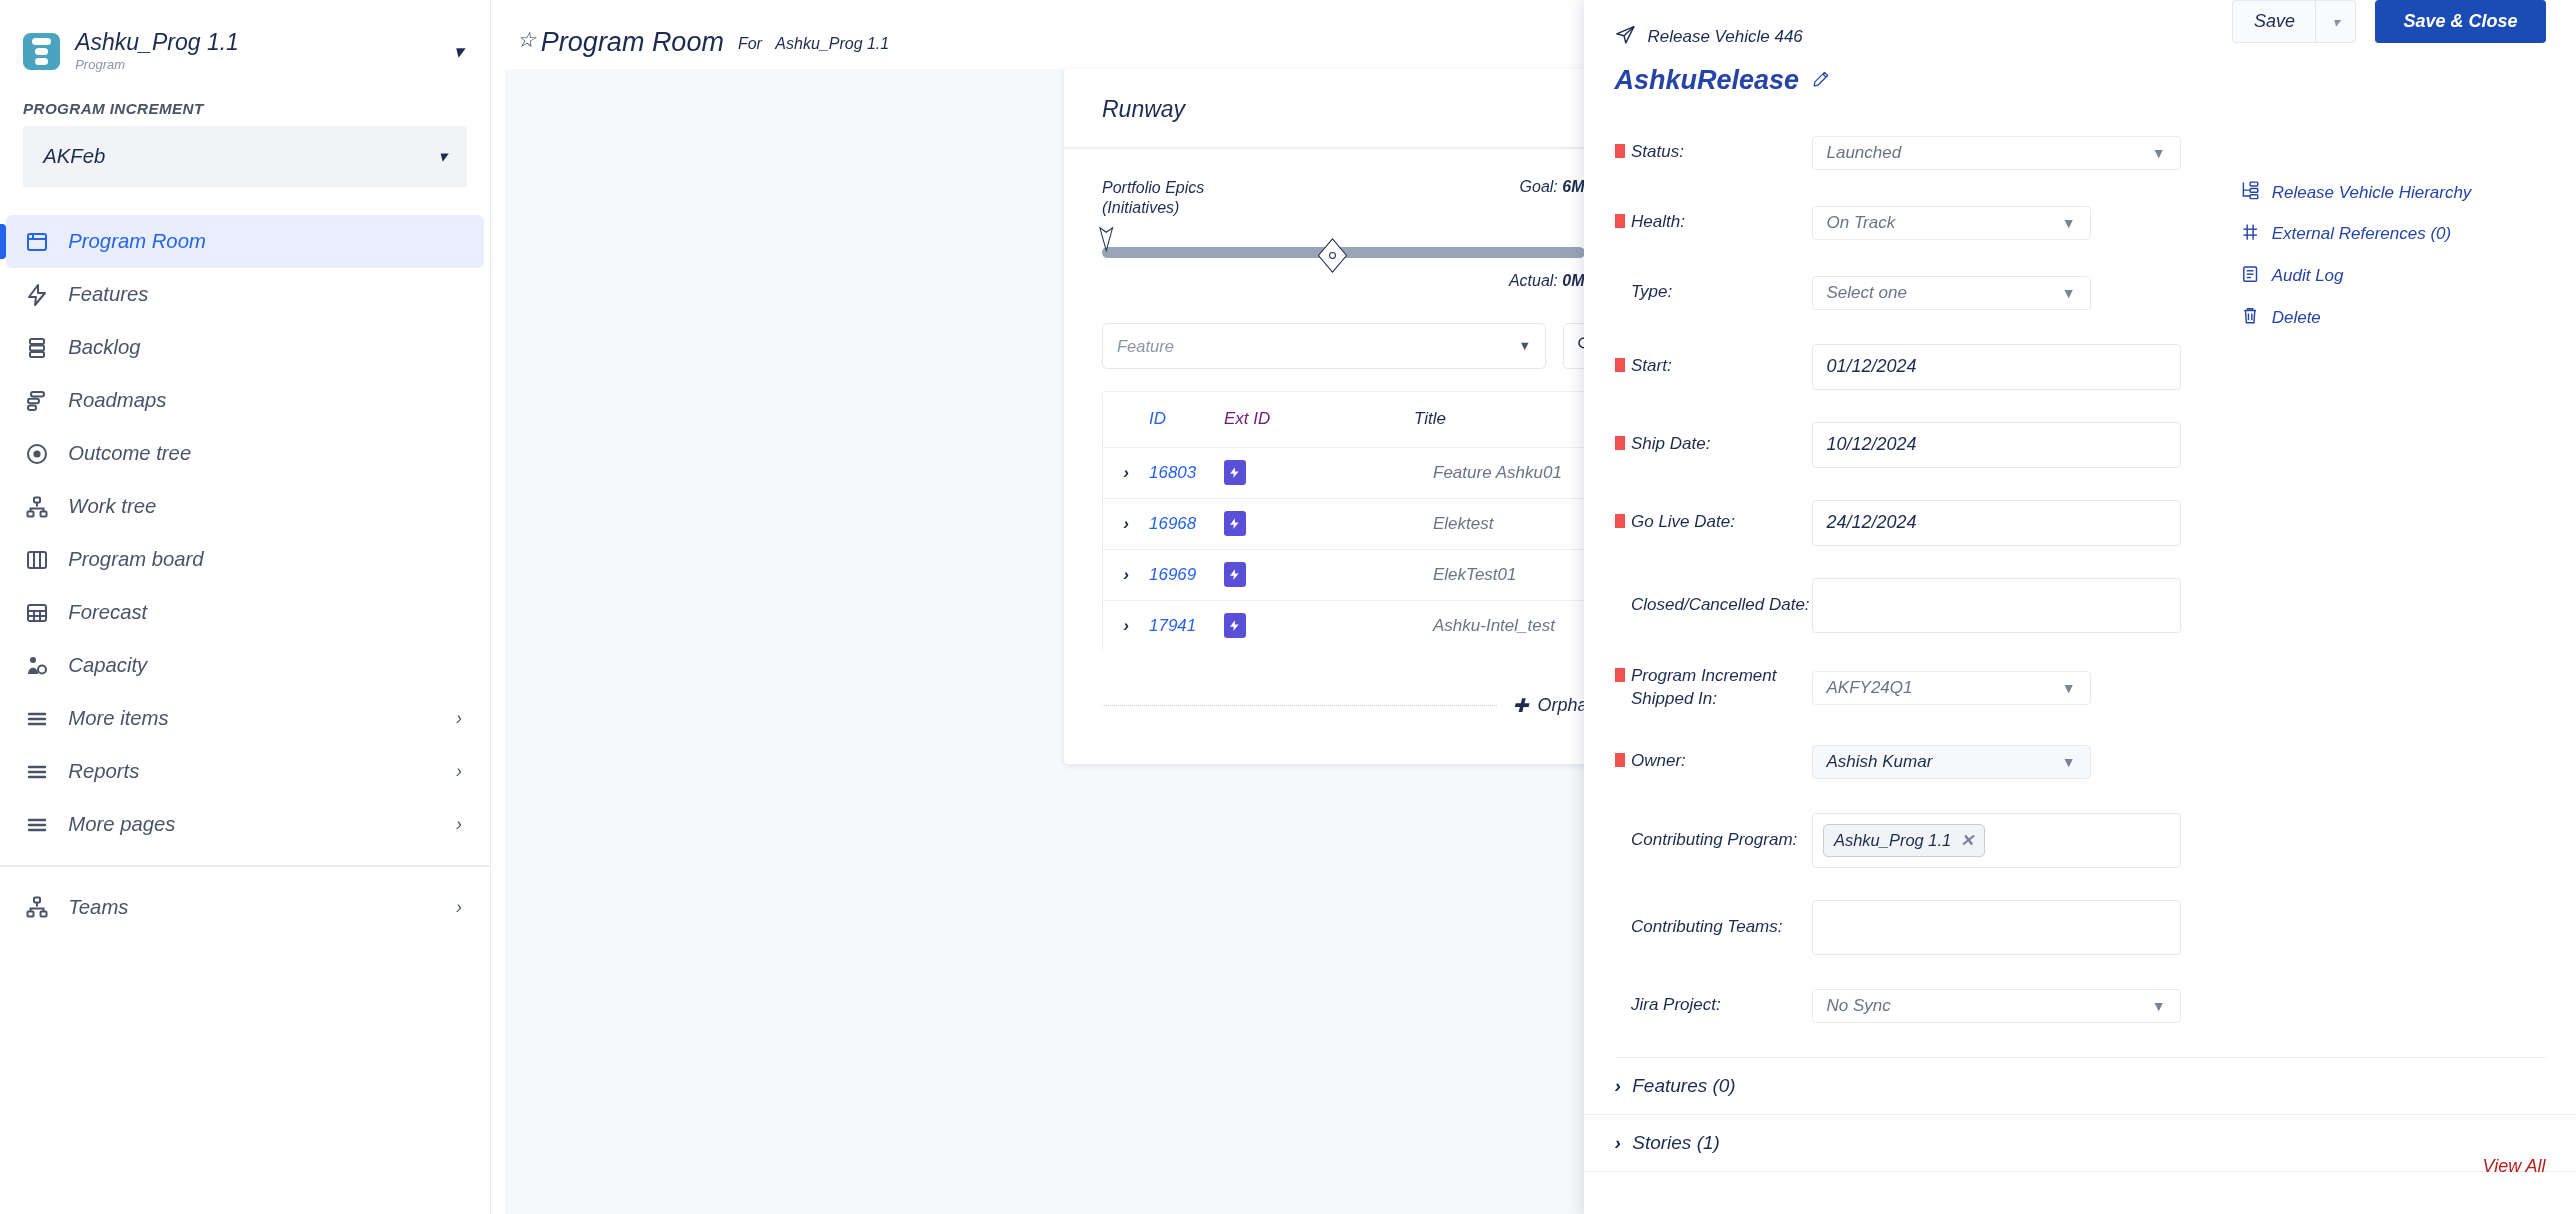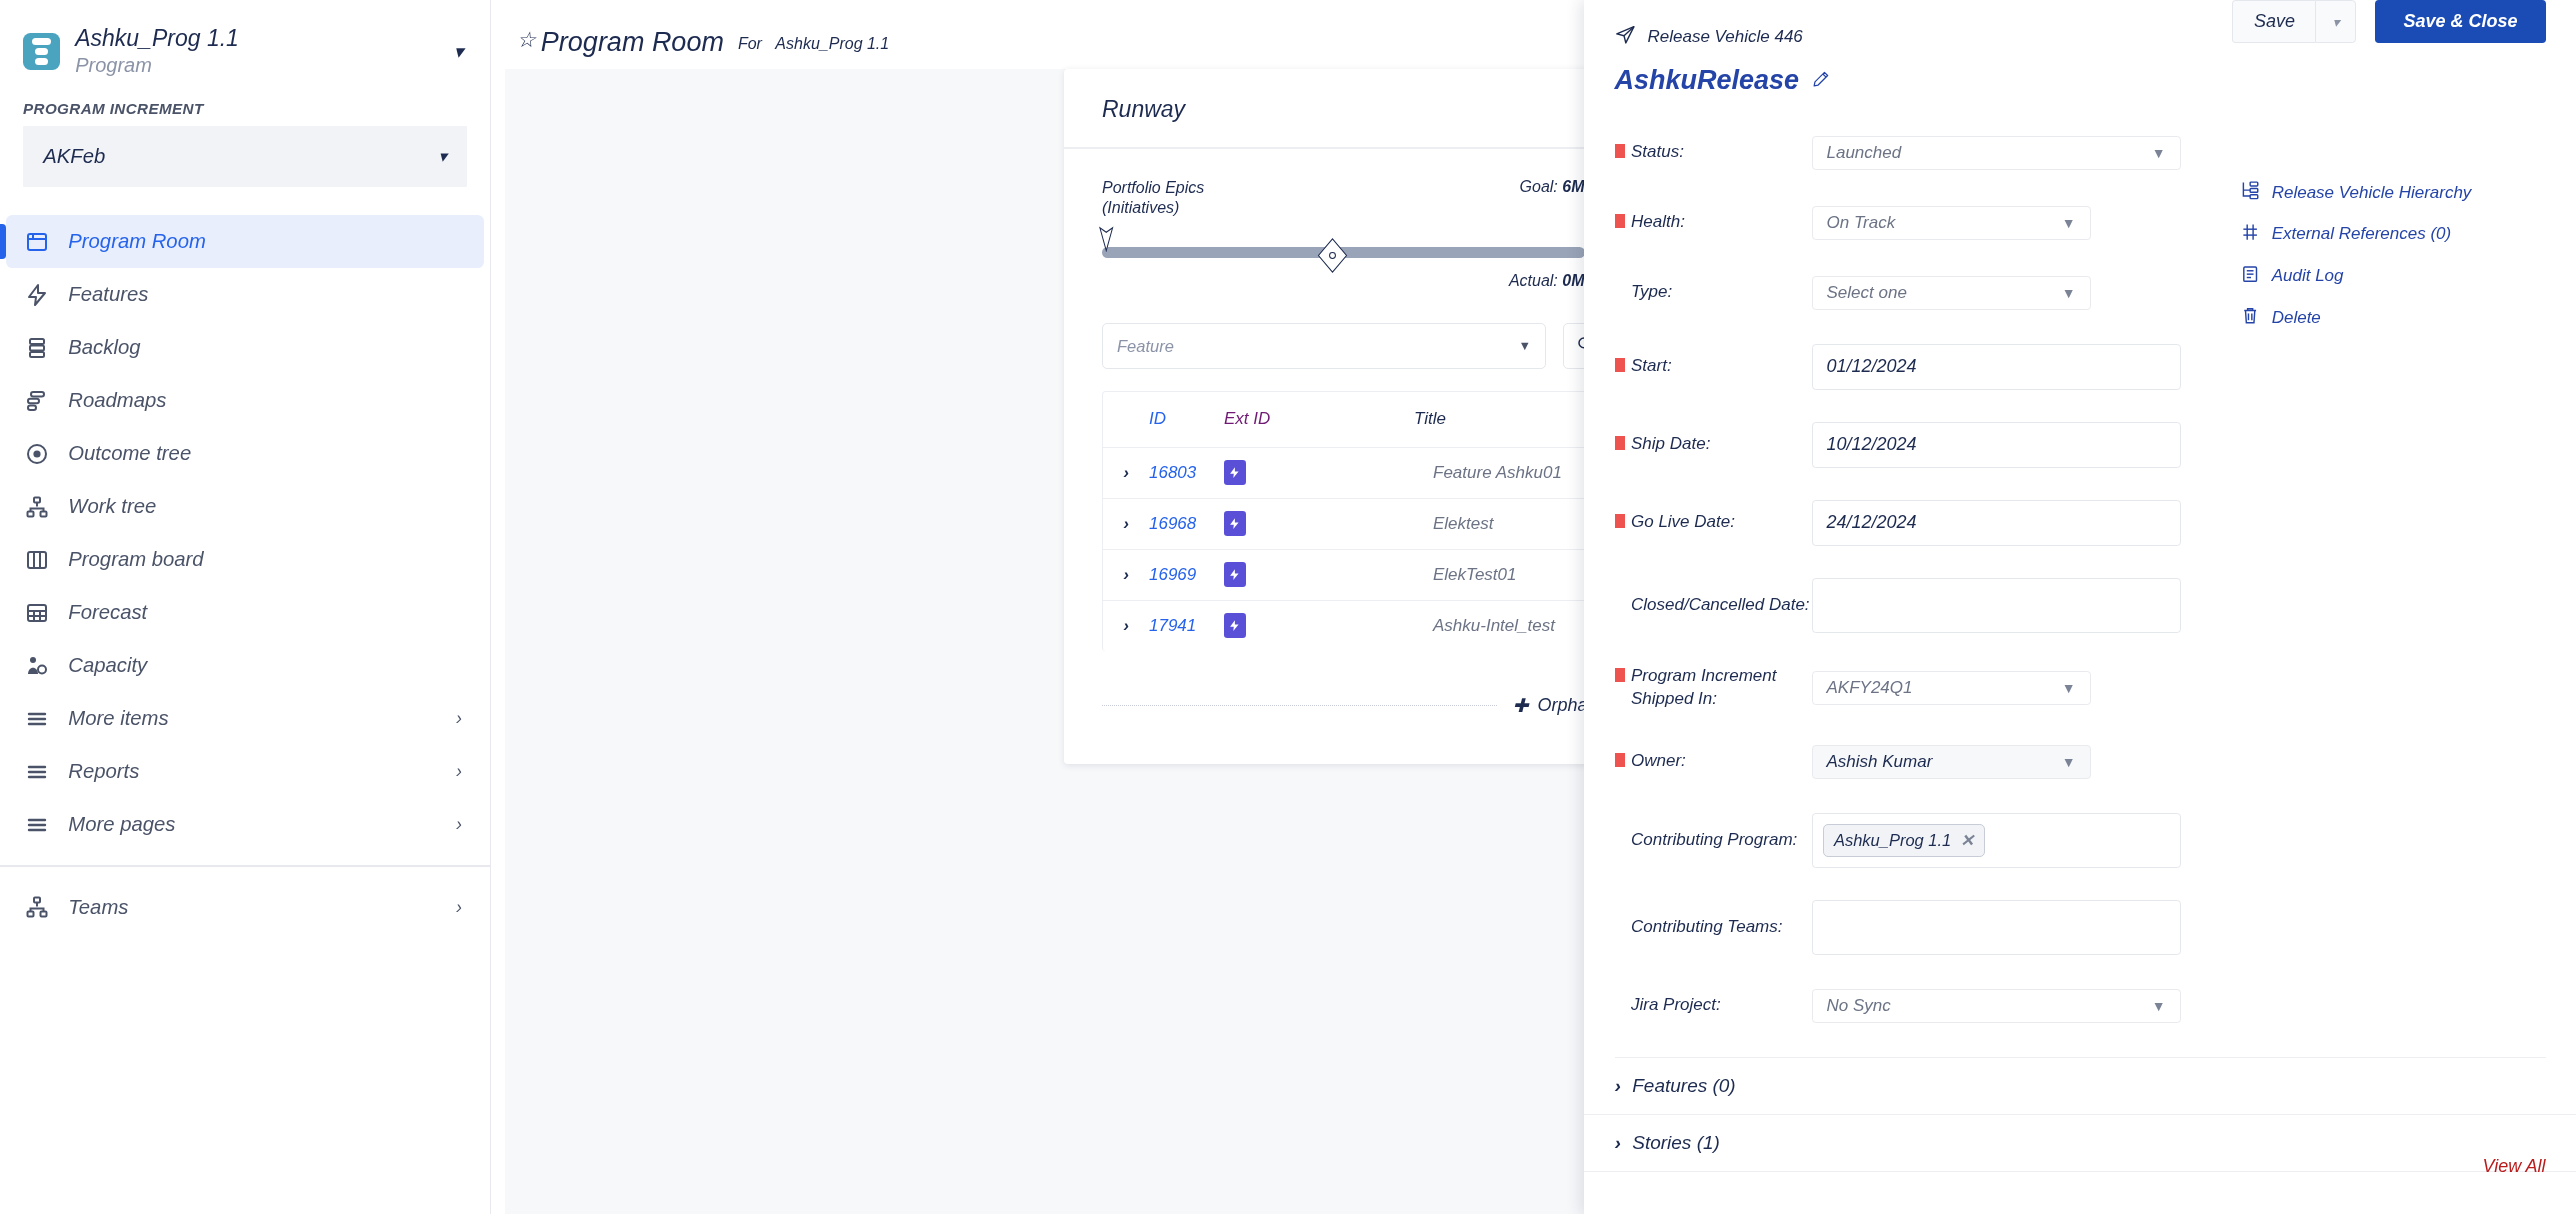"Program" .prog-sub { font-size: 20px -> 13px }
